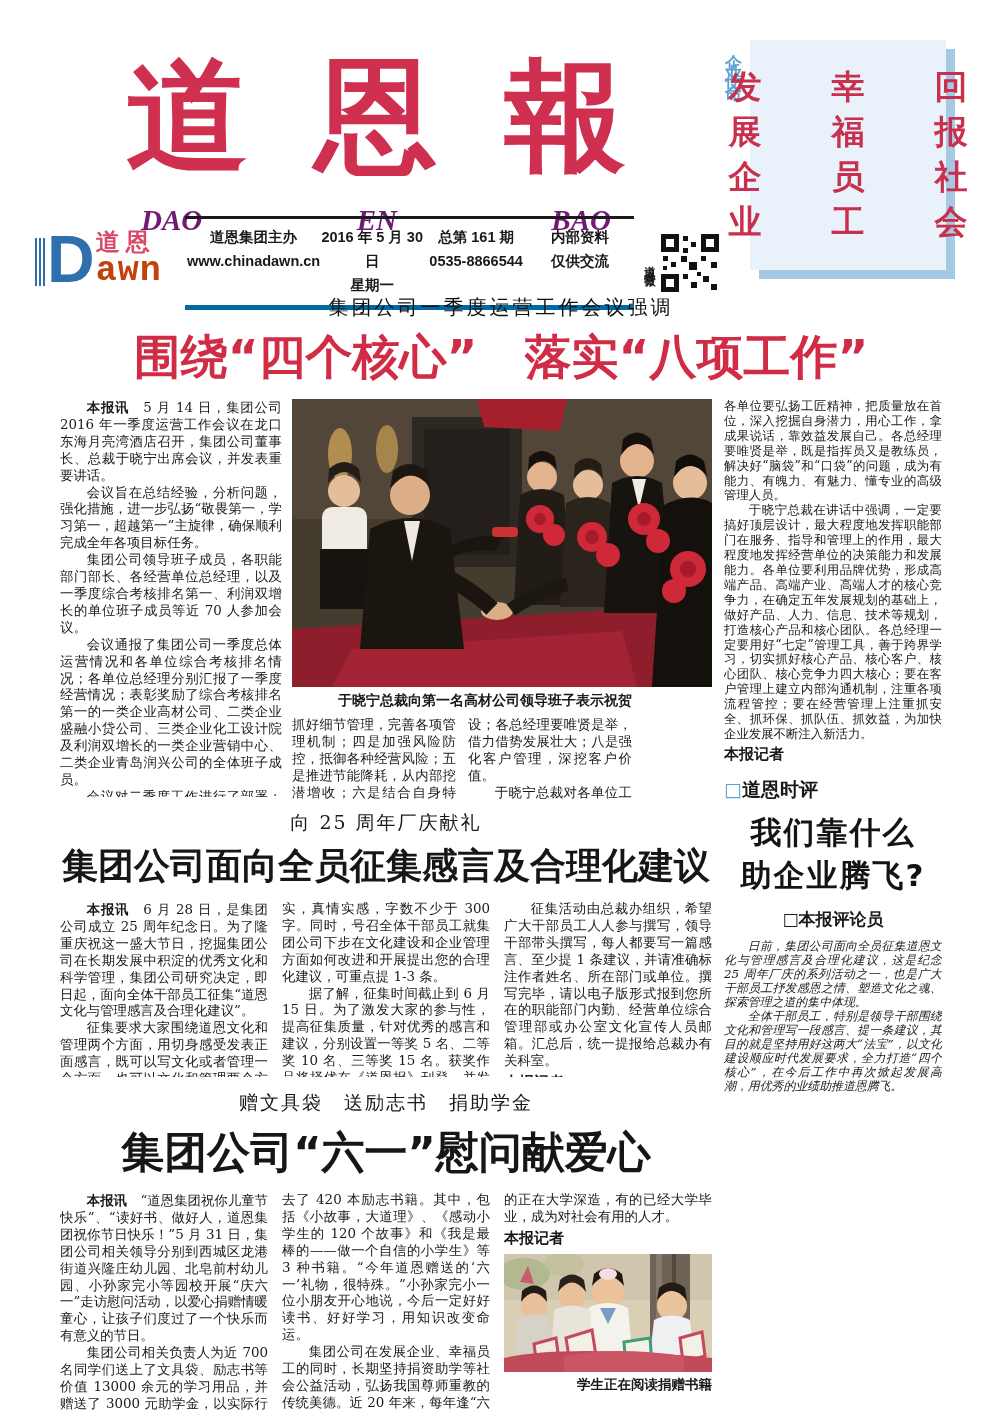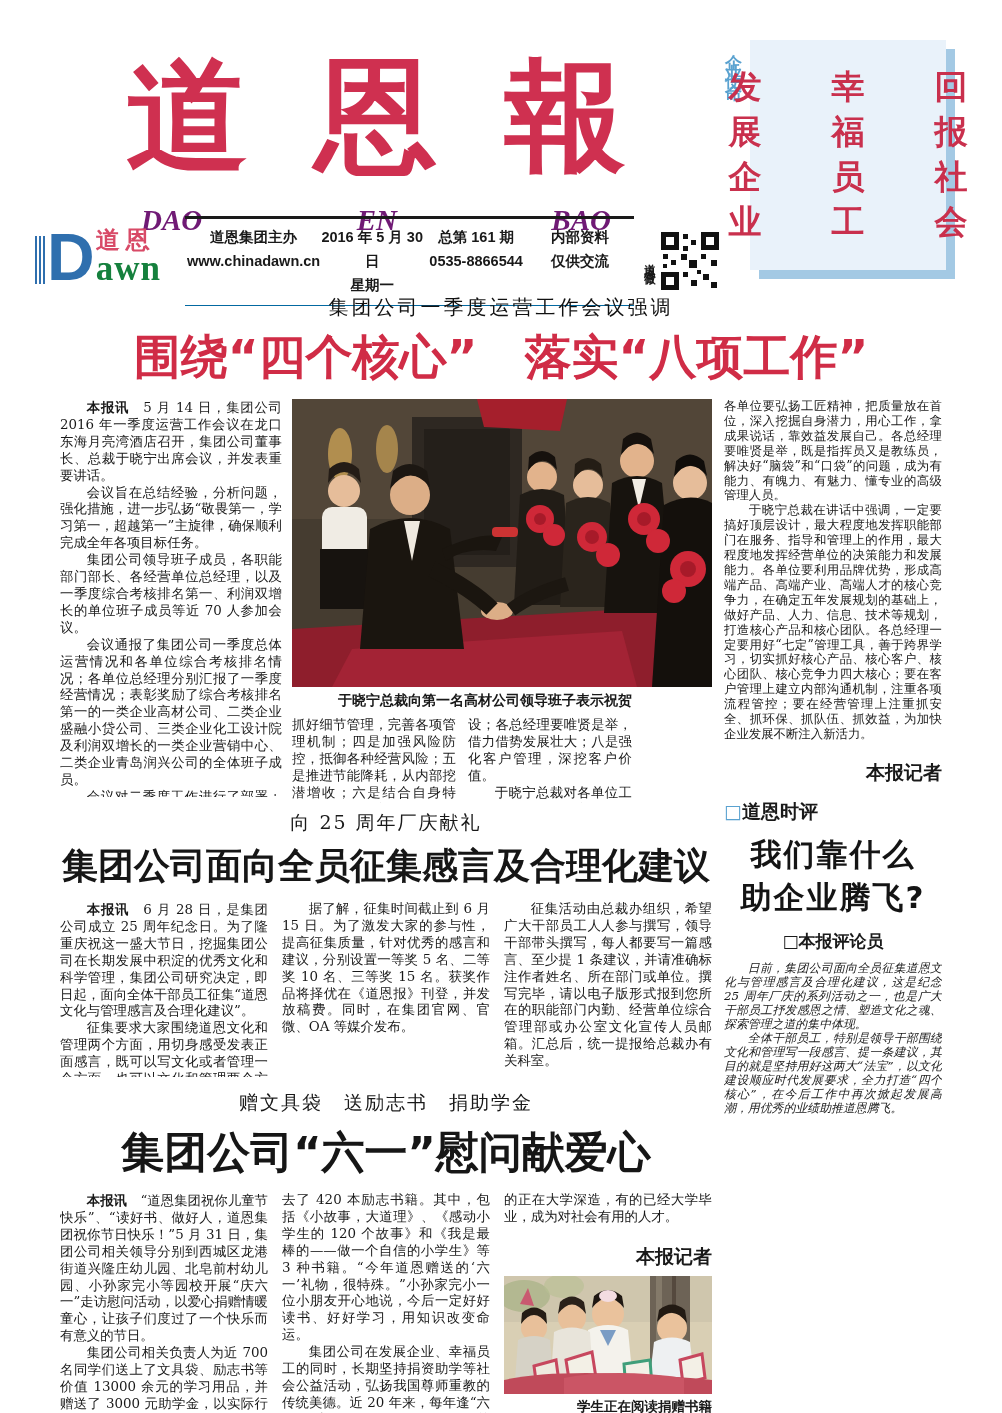"道恩集团主办" .info-strip { border-bottom: 1px solid #0369a1 -> 5px solid #0369a1 }
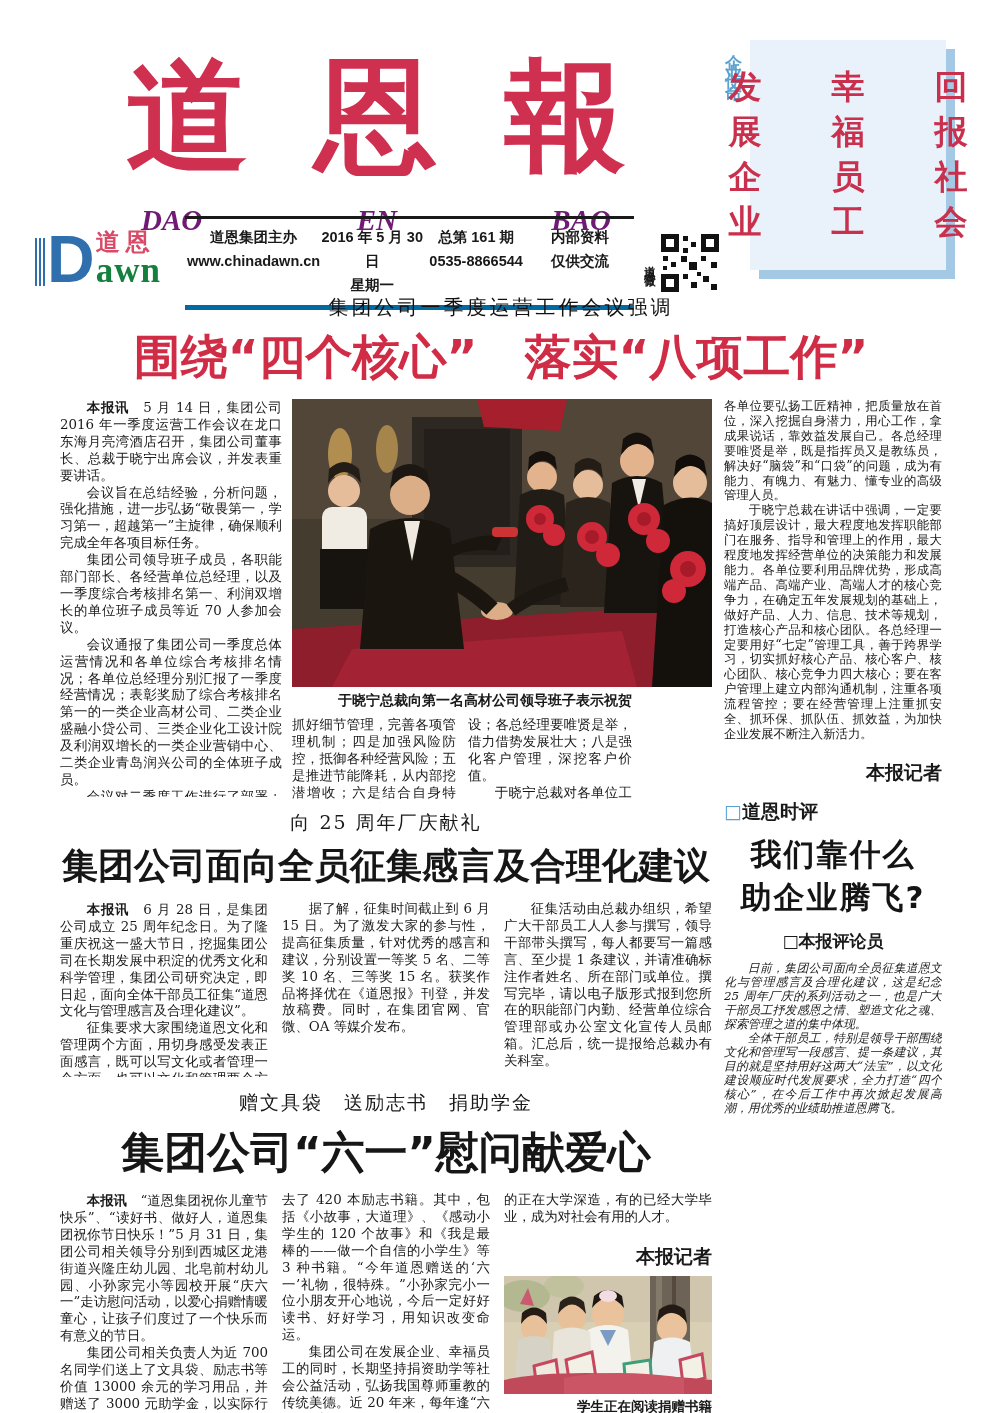"awn" .logo-awn { color: #15803d -> #c2410c; font-family: Liberation Serif, serif -> Liberation Mono, monospace }
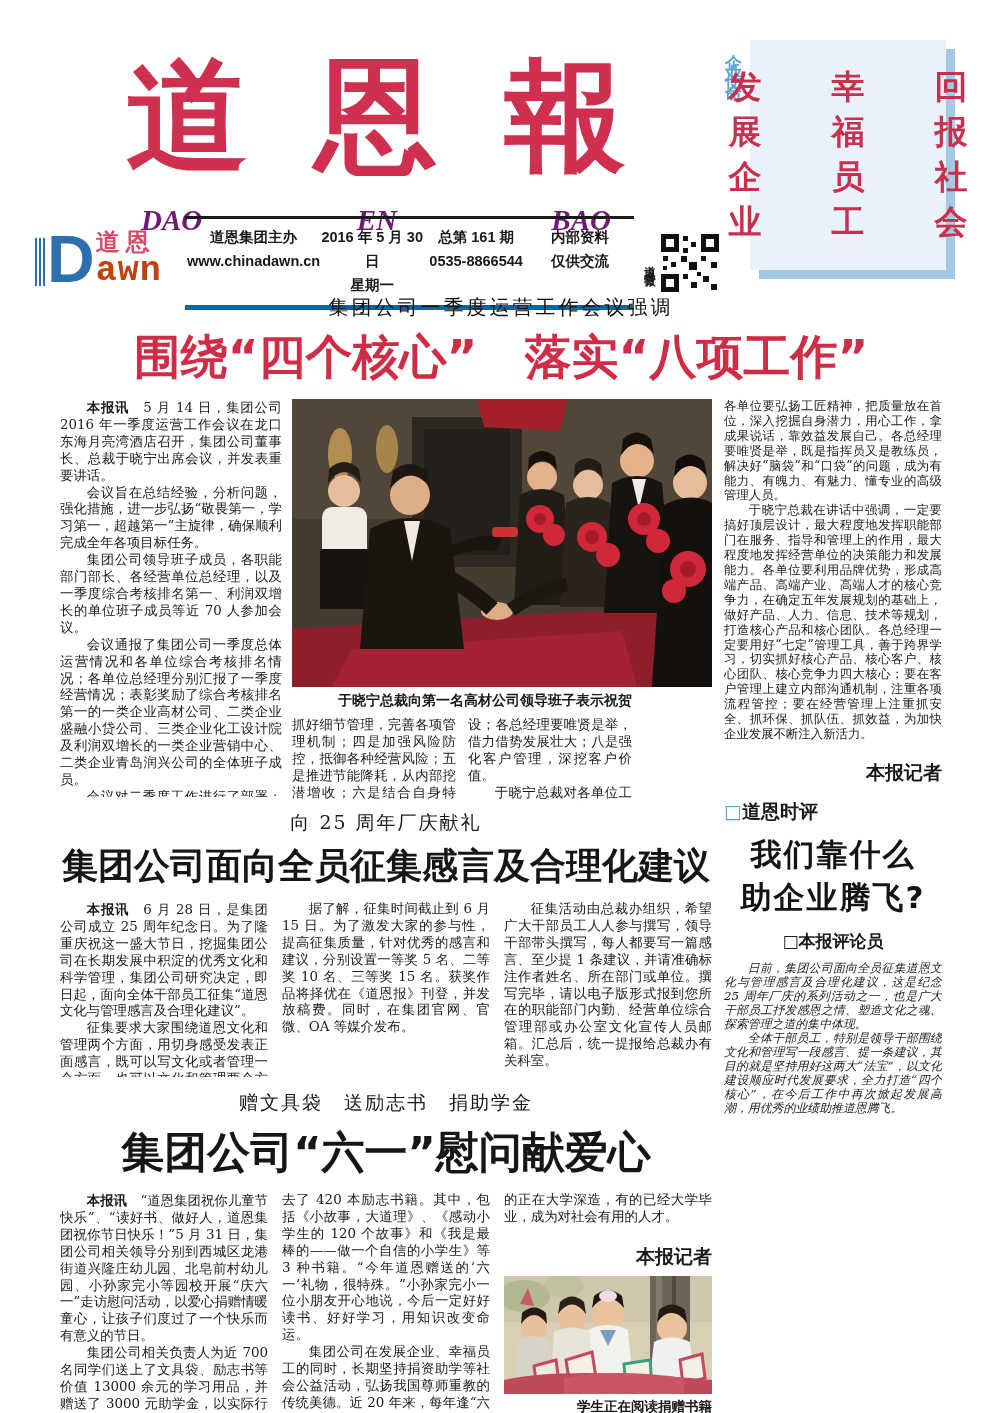"本报记者" .byline { font-size: 19px -> 15px; margin-top: 18px -> 3px; text-align: right -> none }
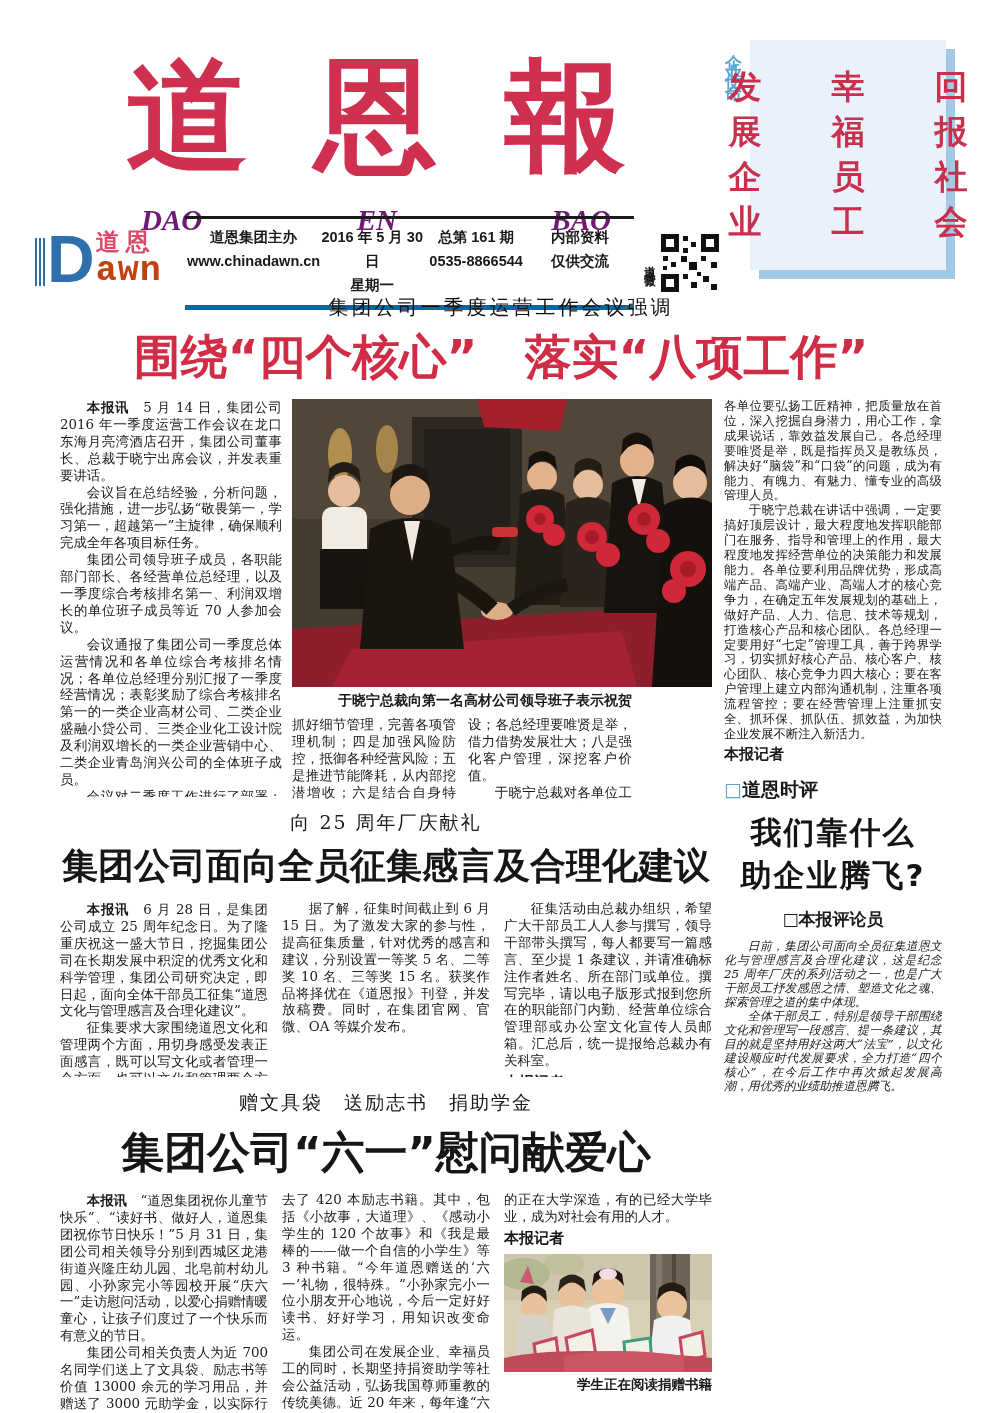"实，真情实感，字数不少于 300" p.cont { html: none -> <p>实，真情实感，字数不少于 300 字。同时，号召全体干部员工就集团公司下步在文化建设和企业管理方面如何改进和开展提出您的合理化建议，可重点提 1-3 条。</p> }
